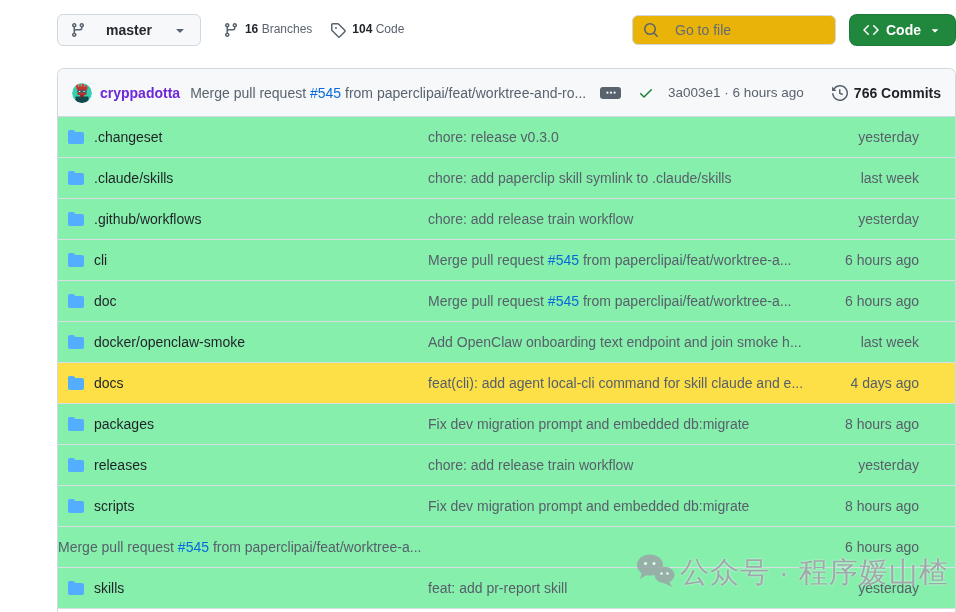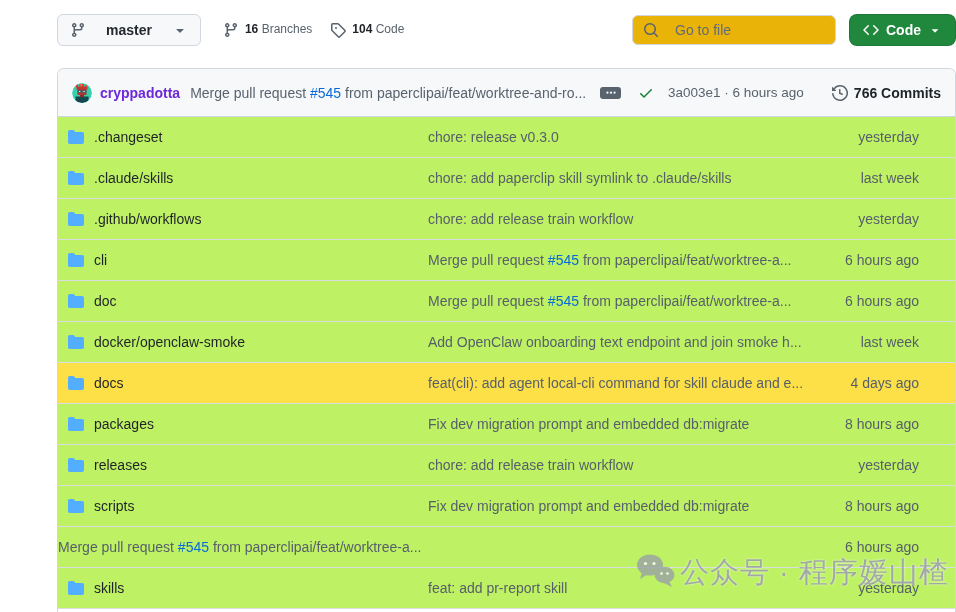".changeset" .row { background: #bef264 -> #86efac }
